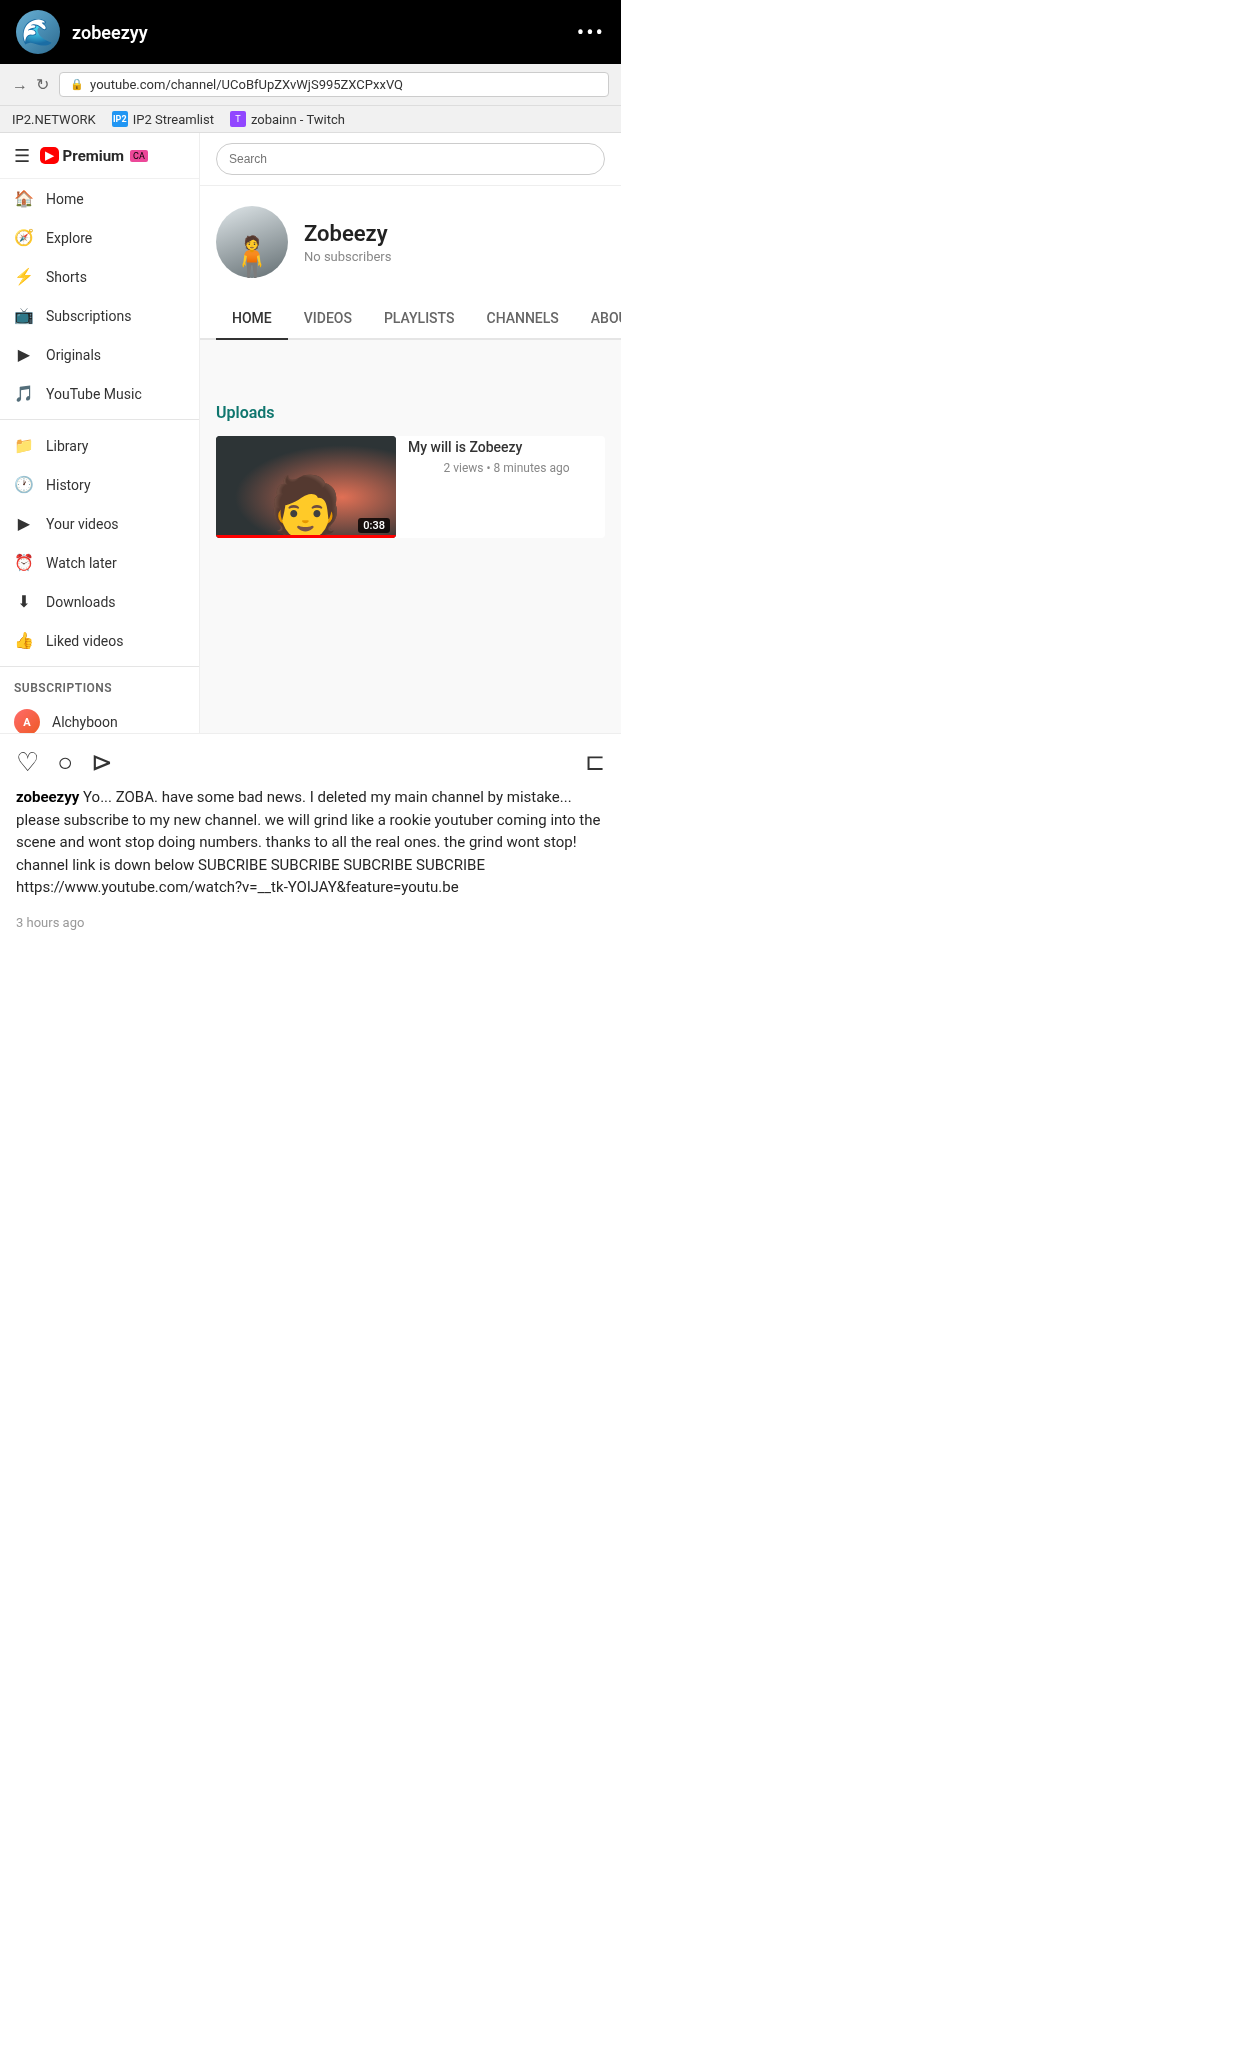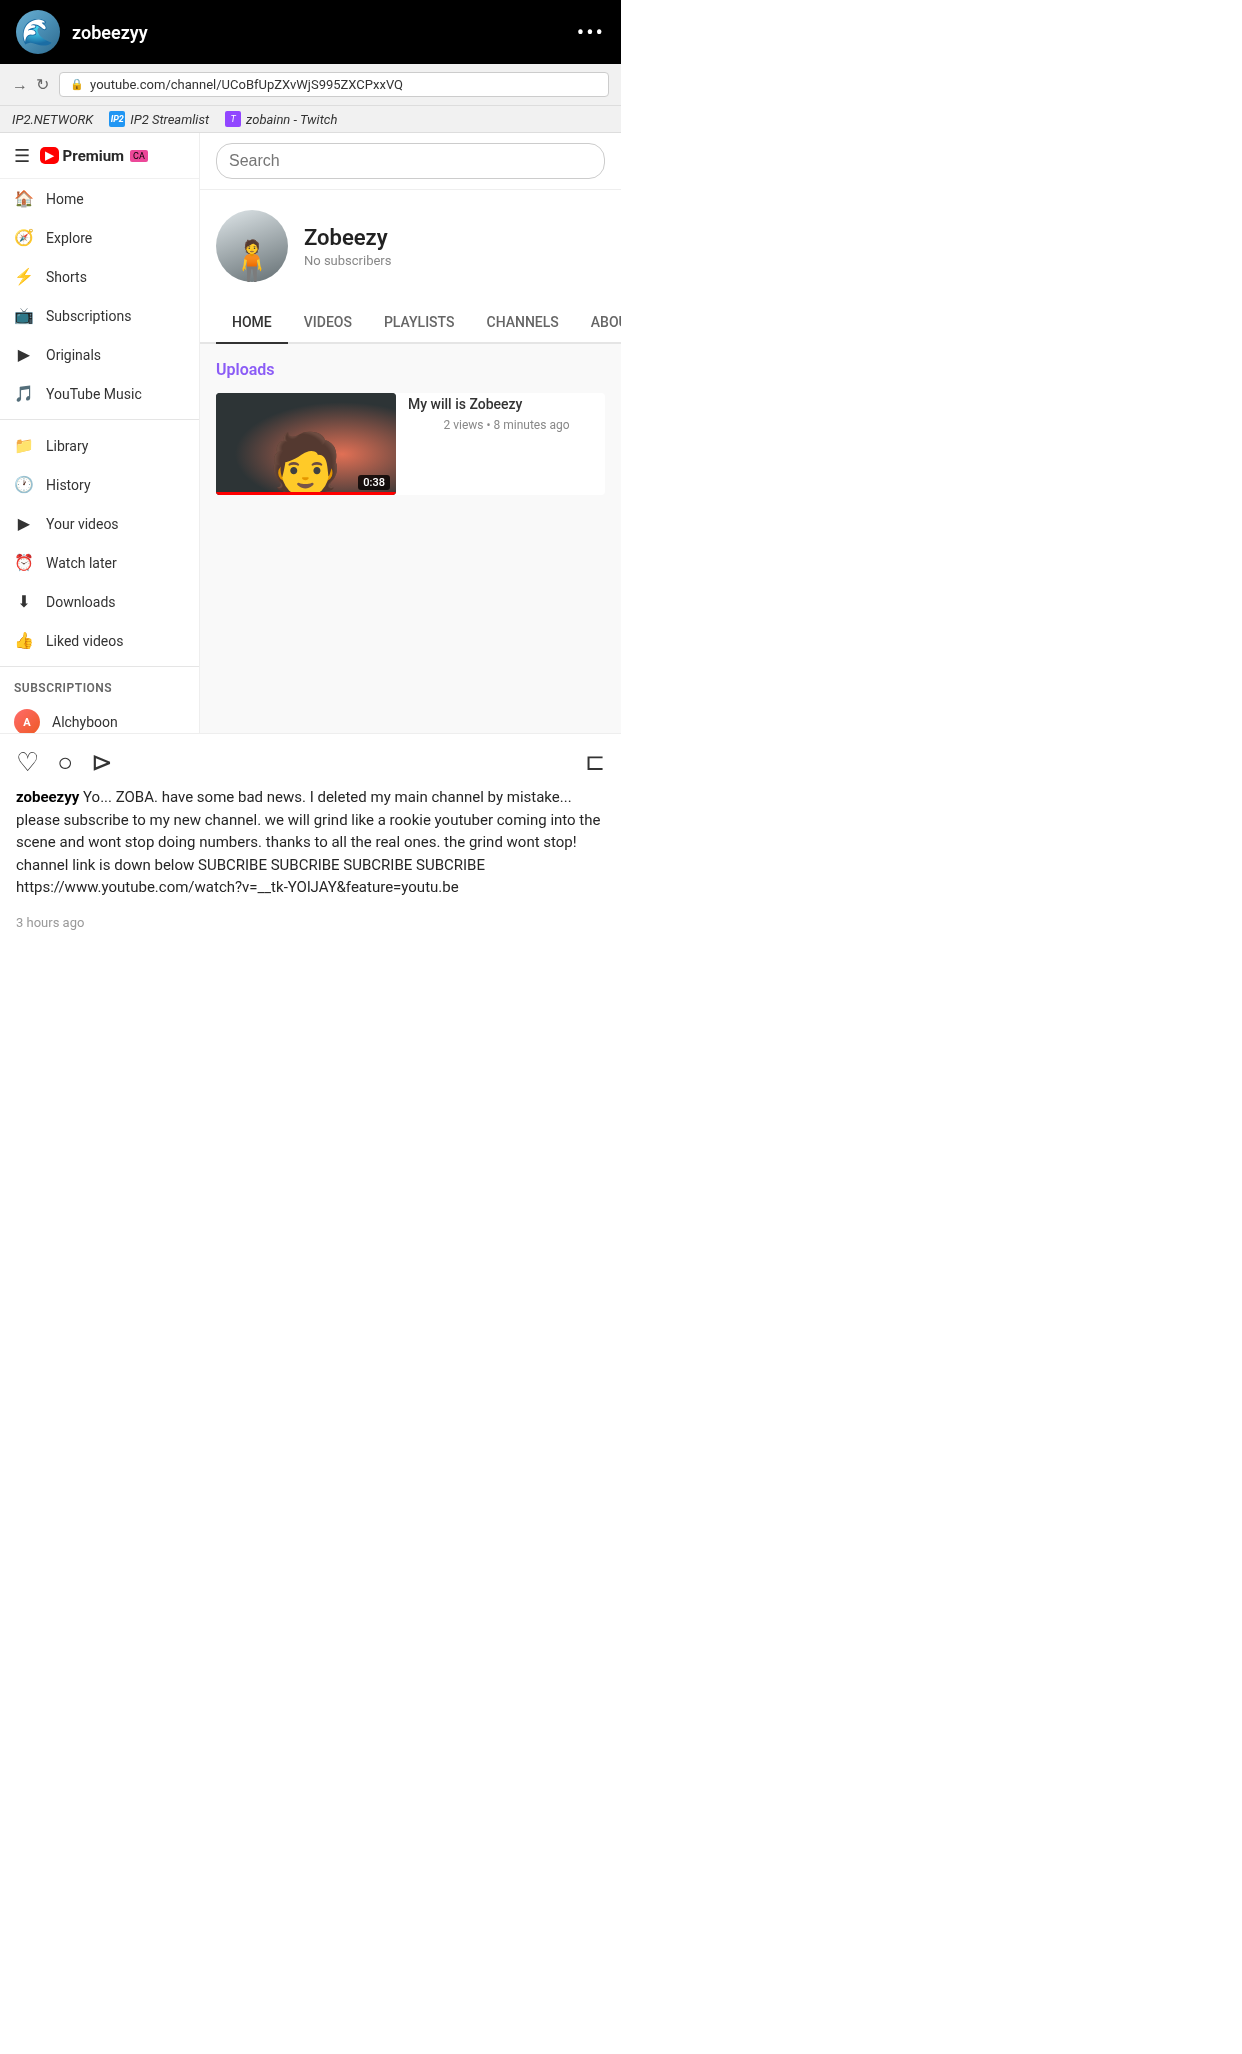"IP2.NETWORK" .bookmark-item { font-style: italic -> none }
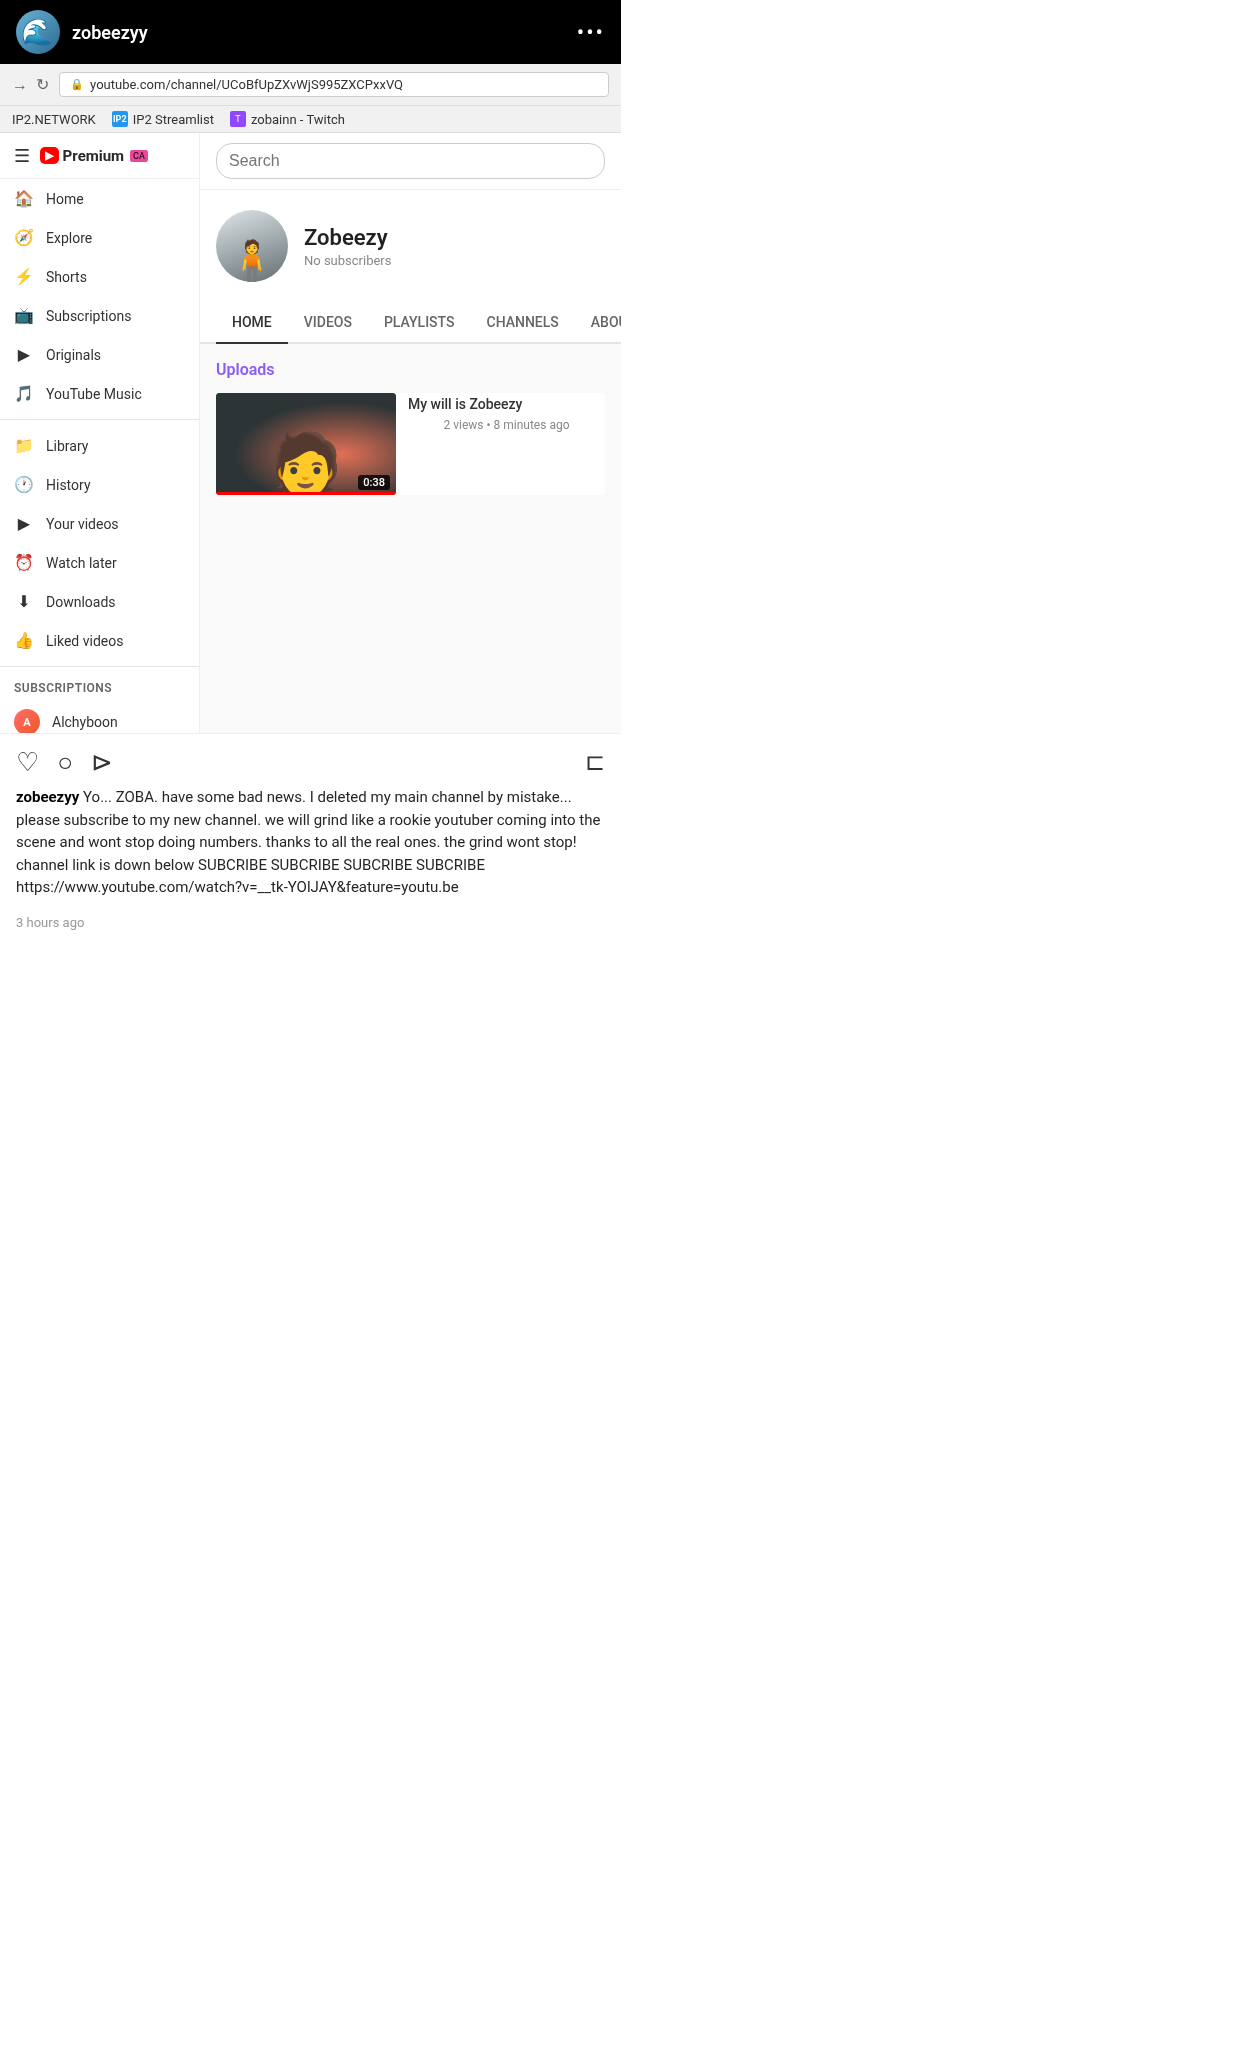"Search" .yt-search-box { font-size: 16px -> 12px }
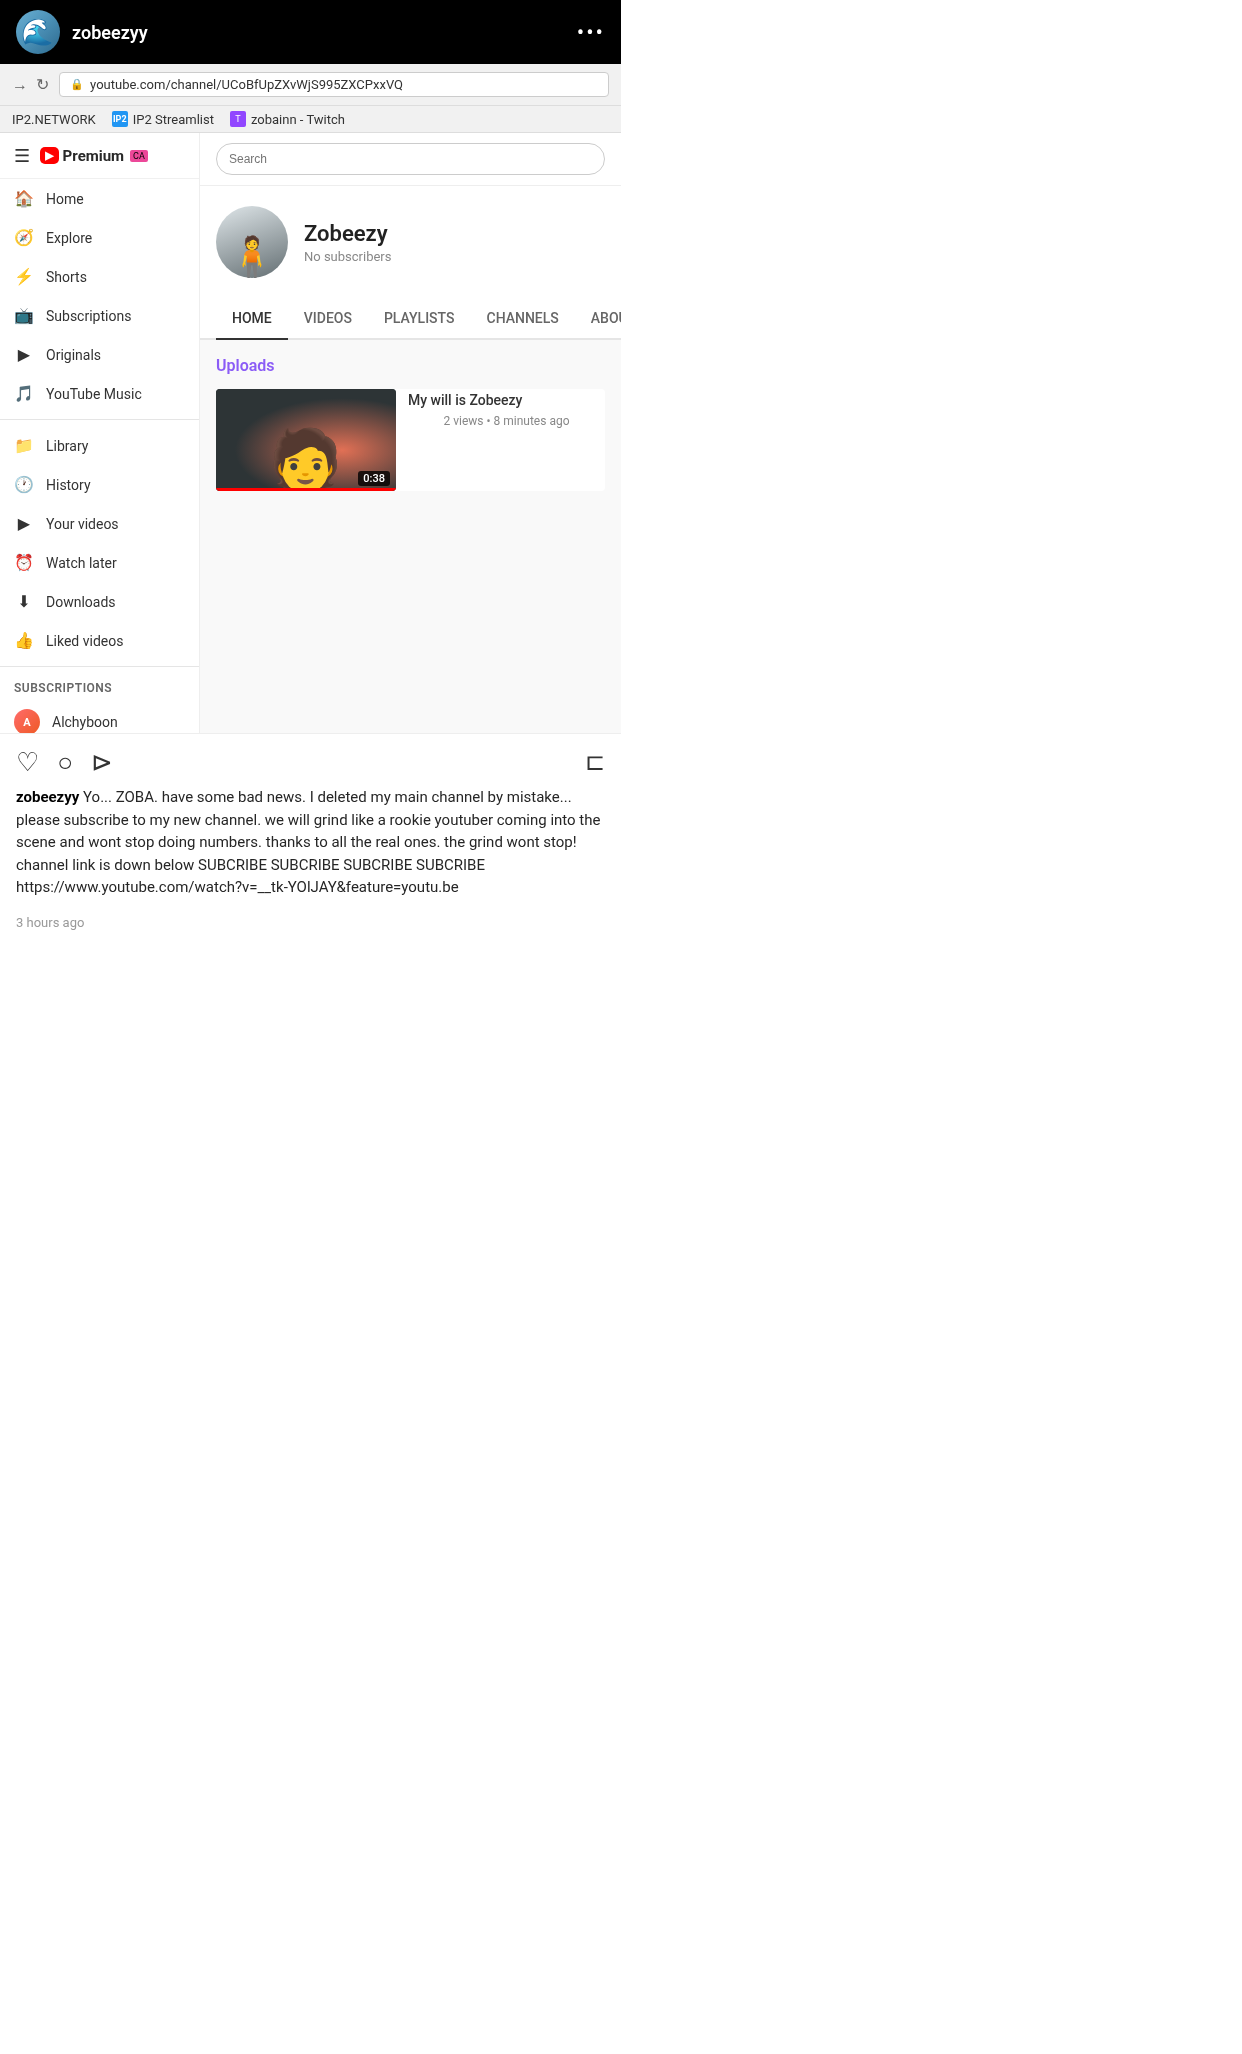"Uploads" .uploads-title { color: #8b5cf6 -> #0f766e; margin-top: none -> 47px }
